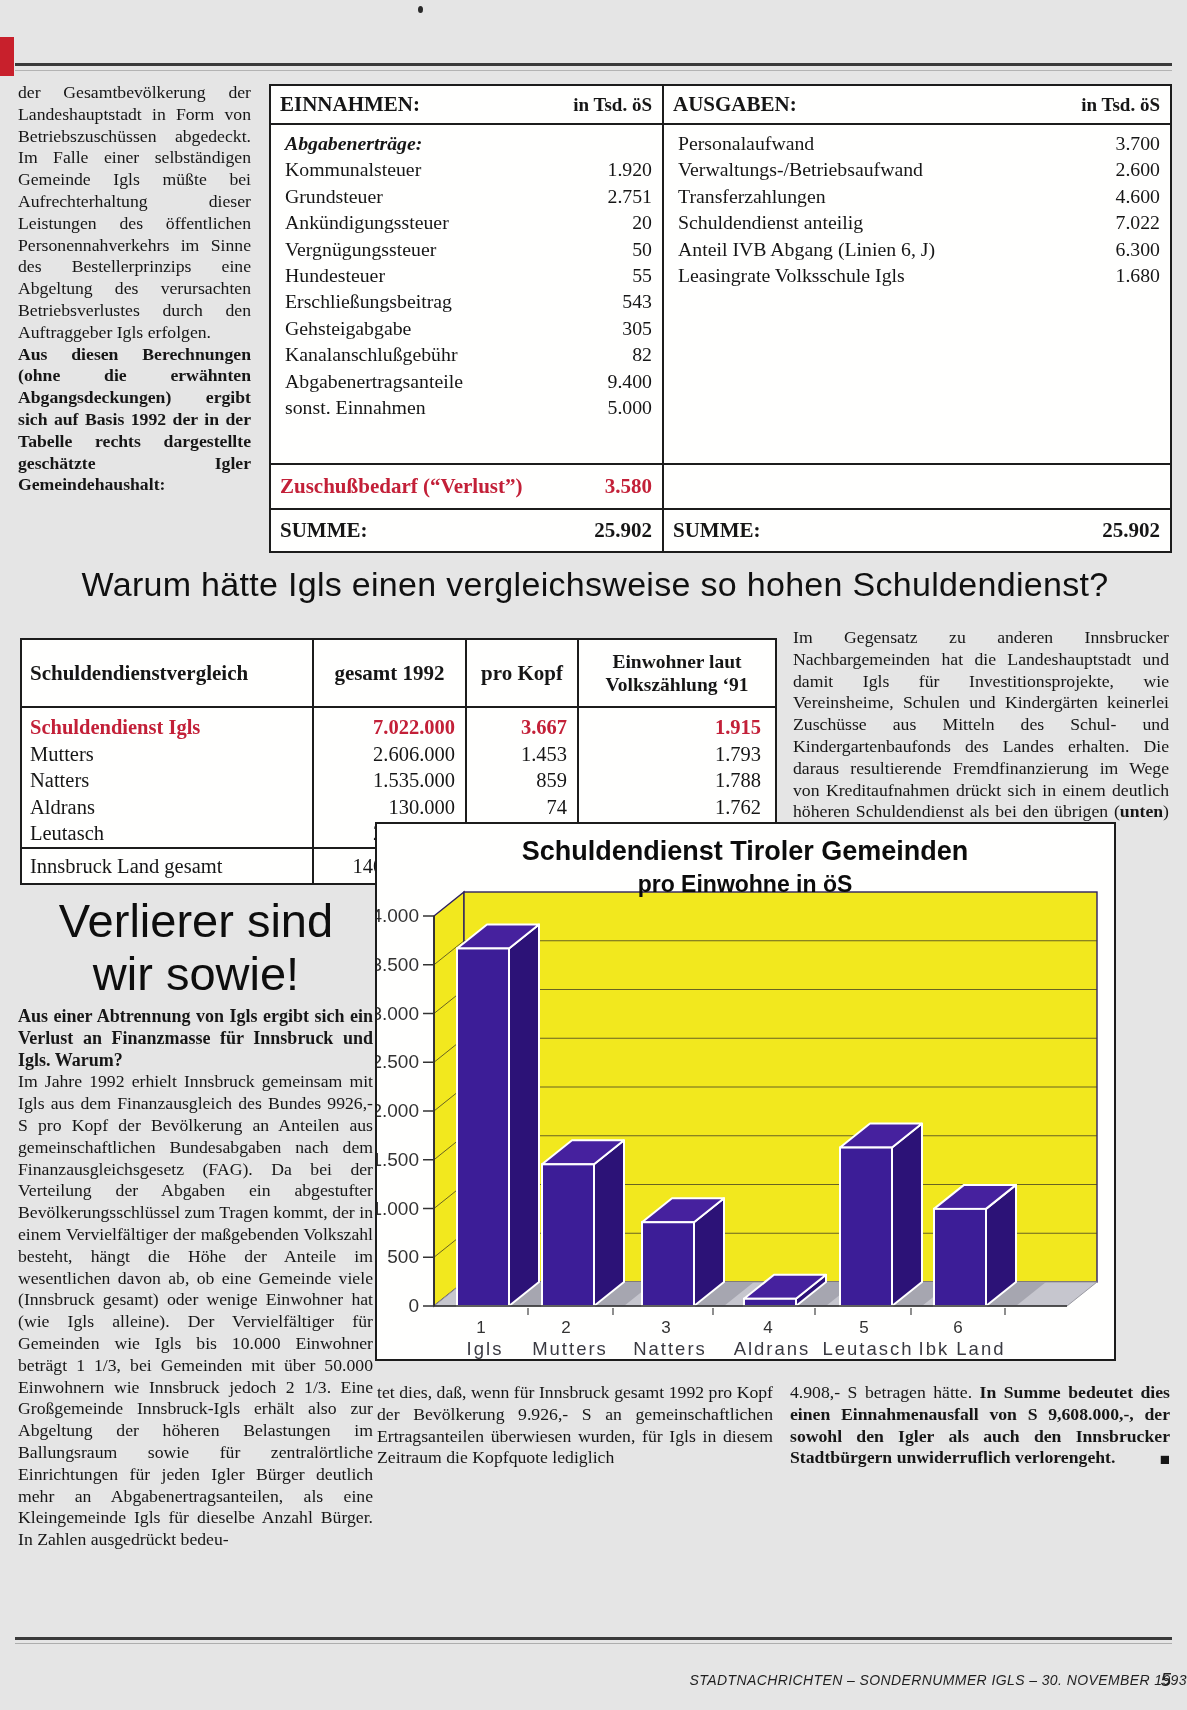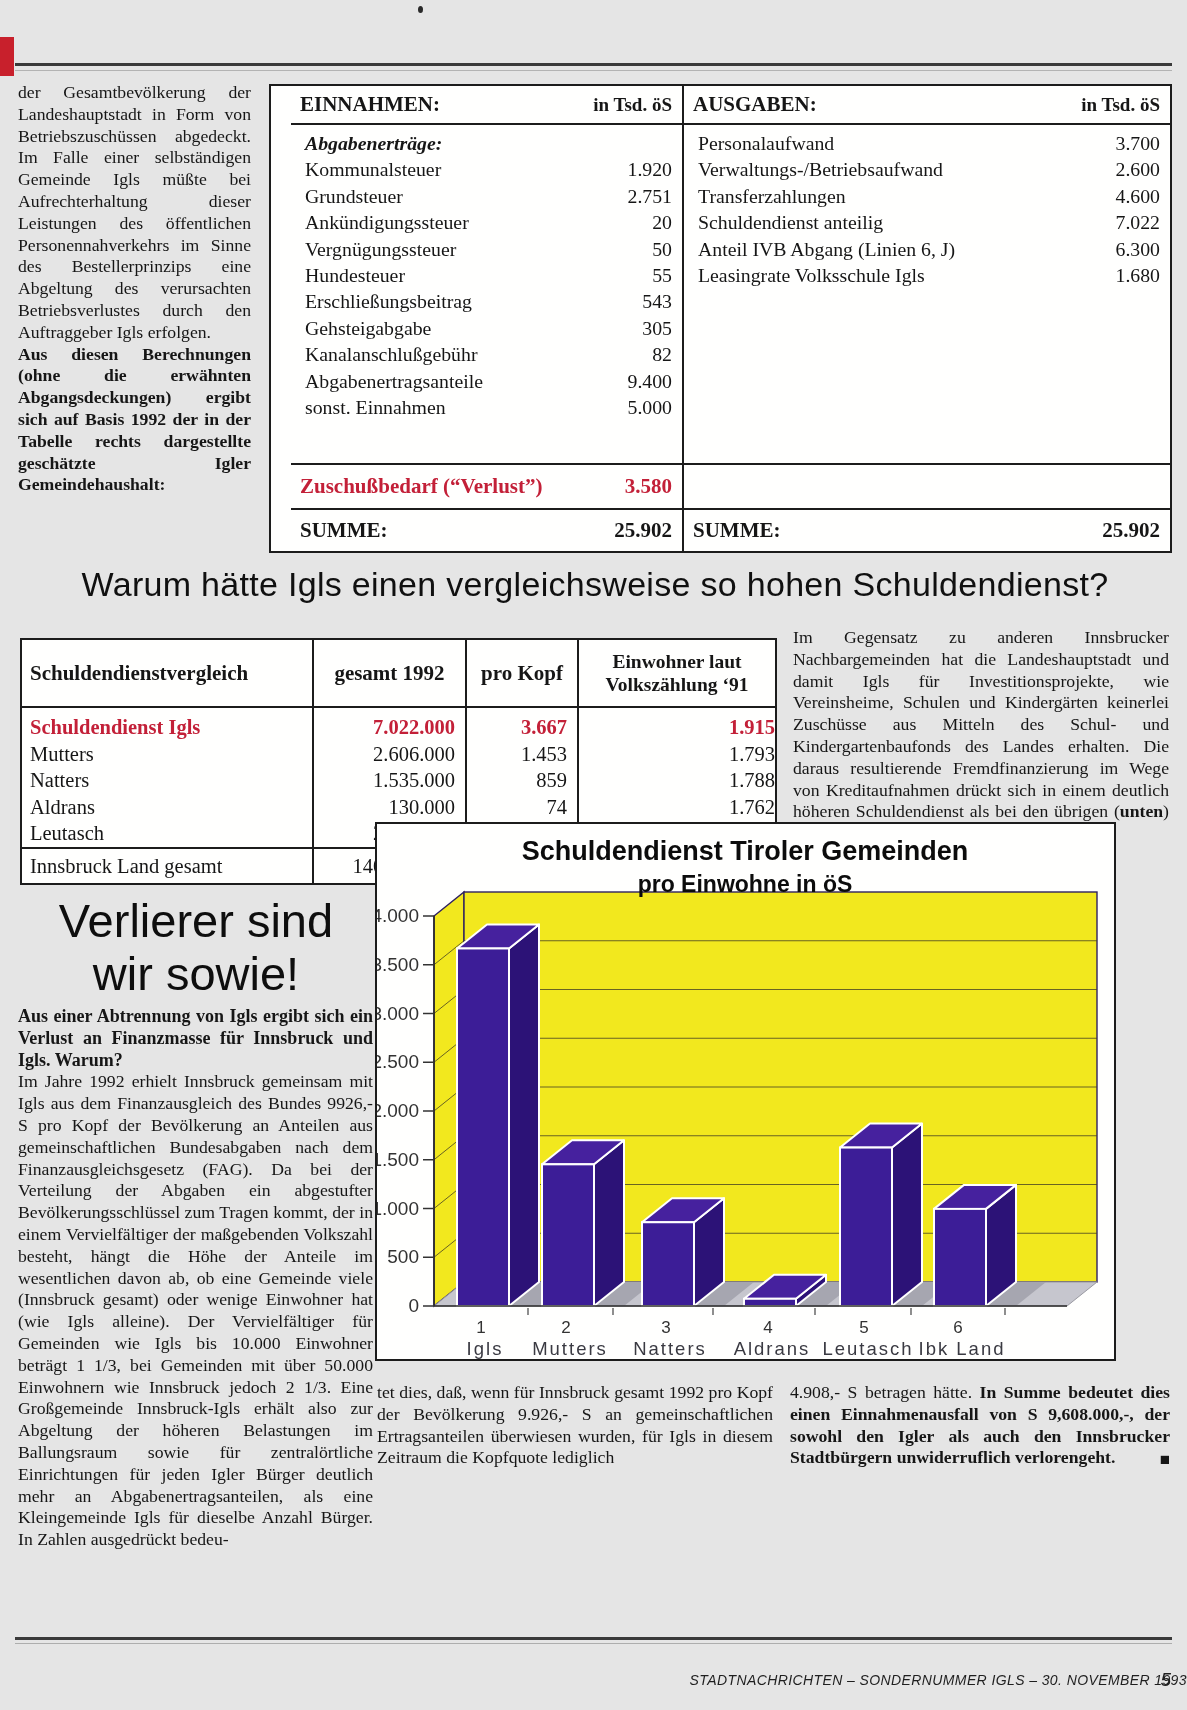"EINNAHMEN:" .bleft { margin-left: 20px -> none }
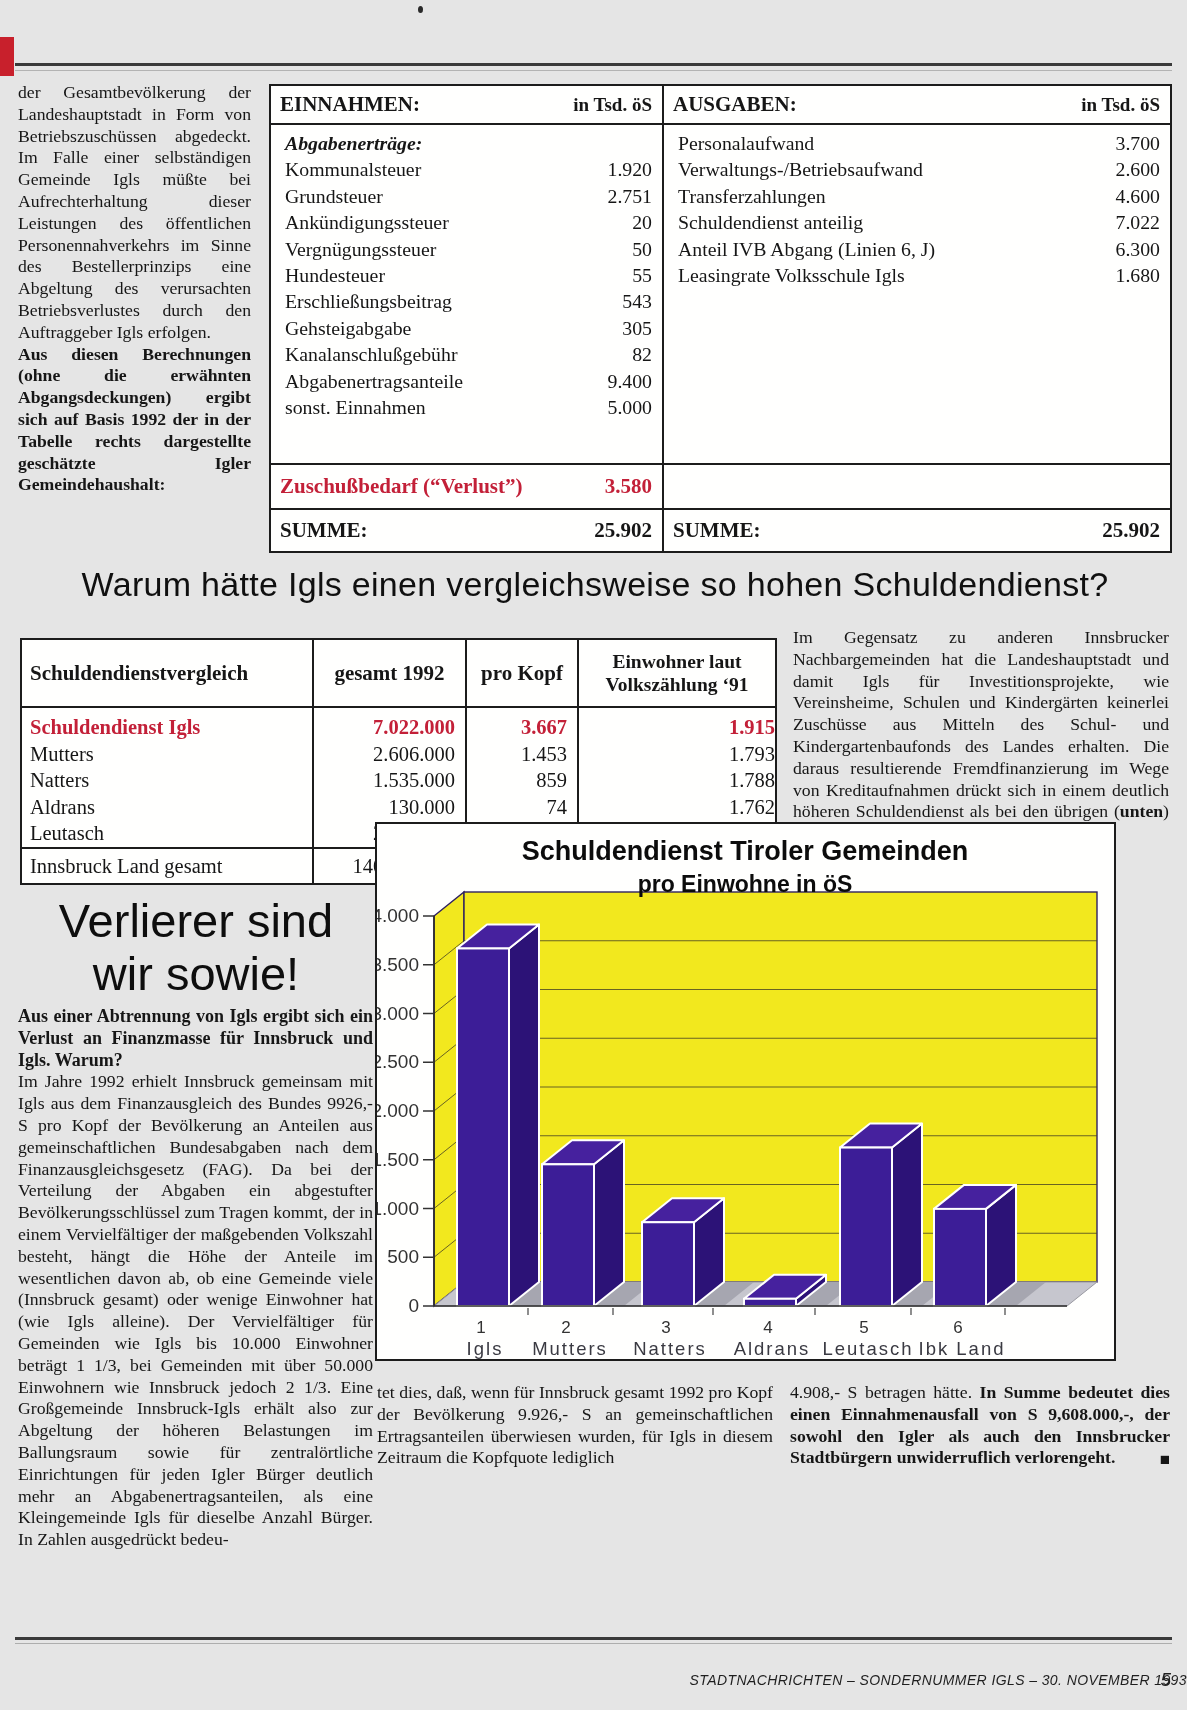"1.915" .c-col3 { padding-right: none -> 14px }
